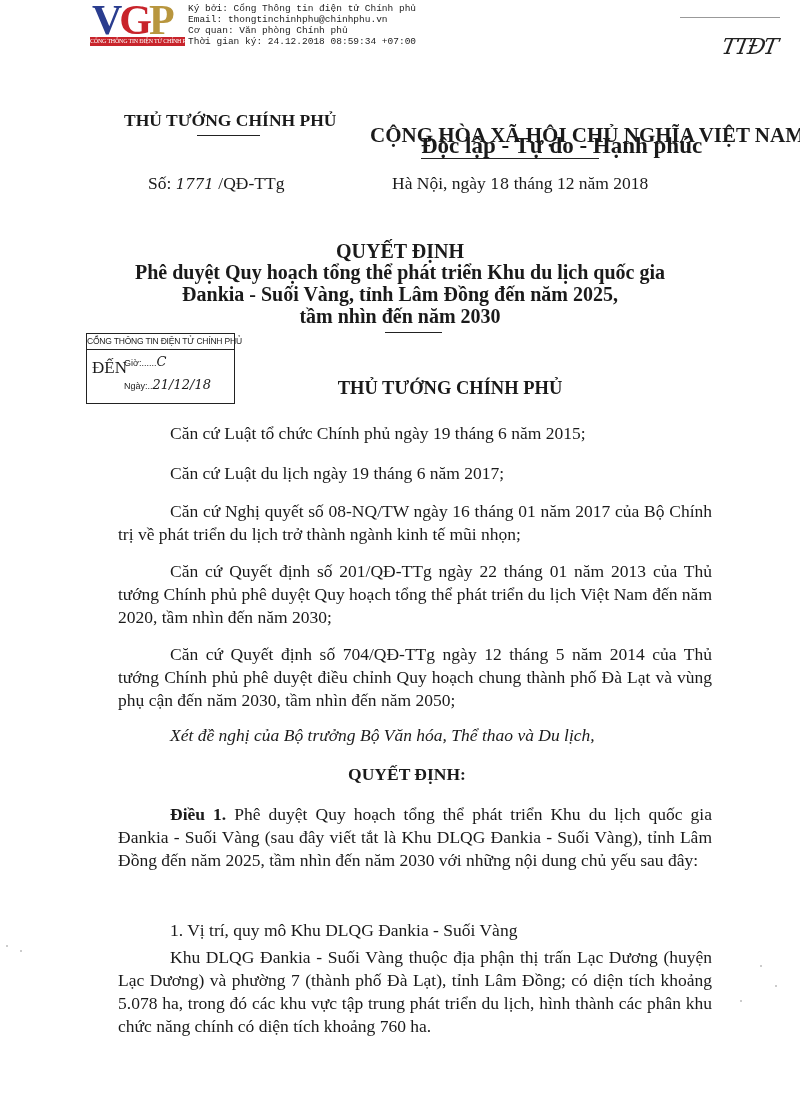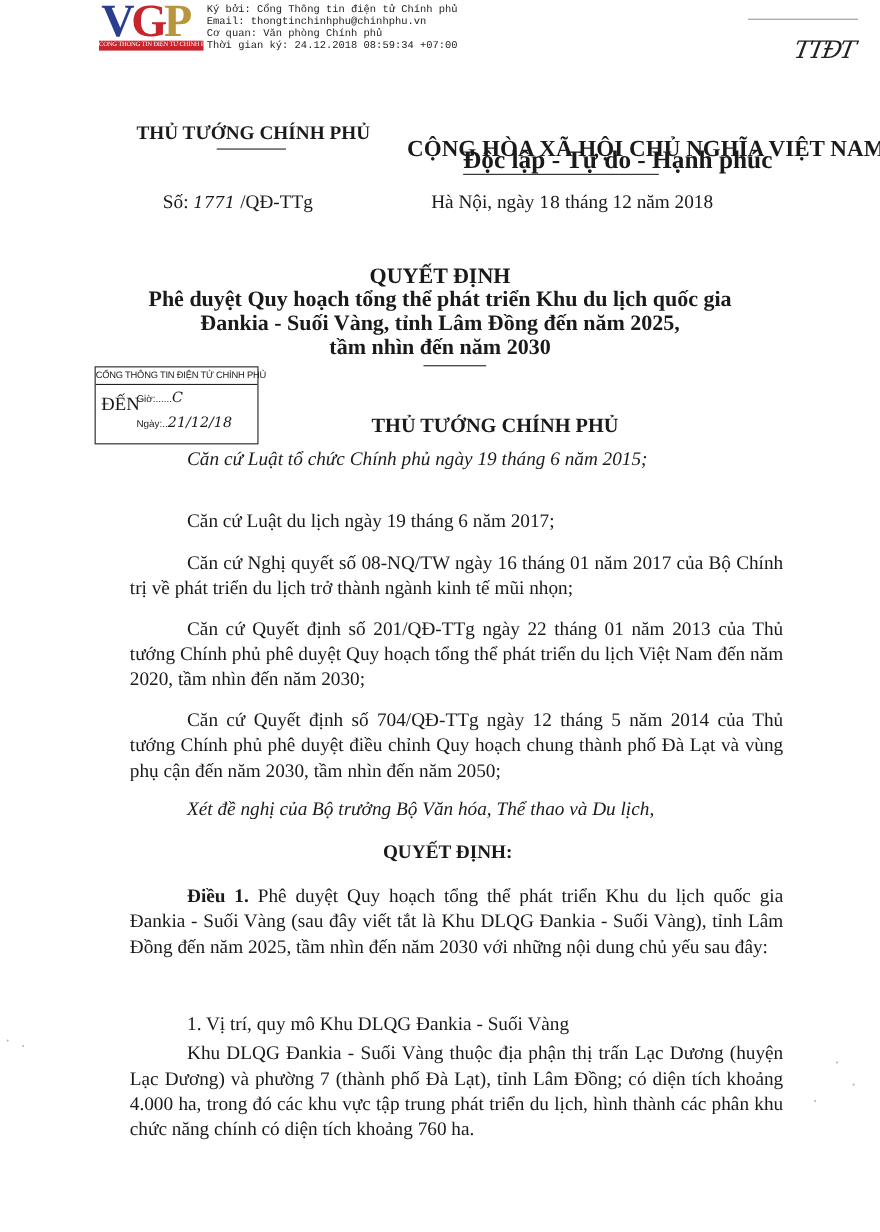"Căn cứ Luật tổ chức" .p-luat1 { font-style: italic -> none; top: 406px -> 422px }
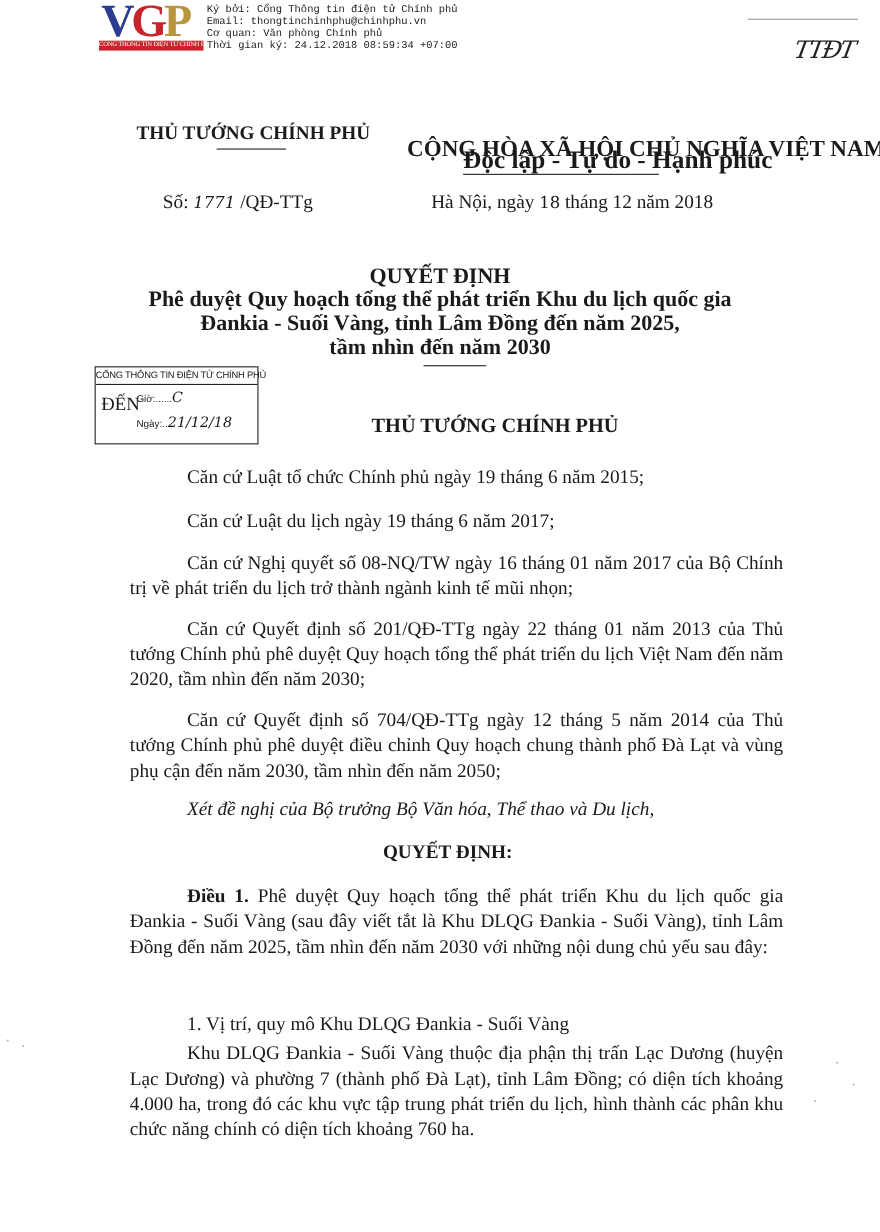"Khu DLQG Đankia - Suối" span { text: 4.000 -> 5.078 }
